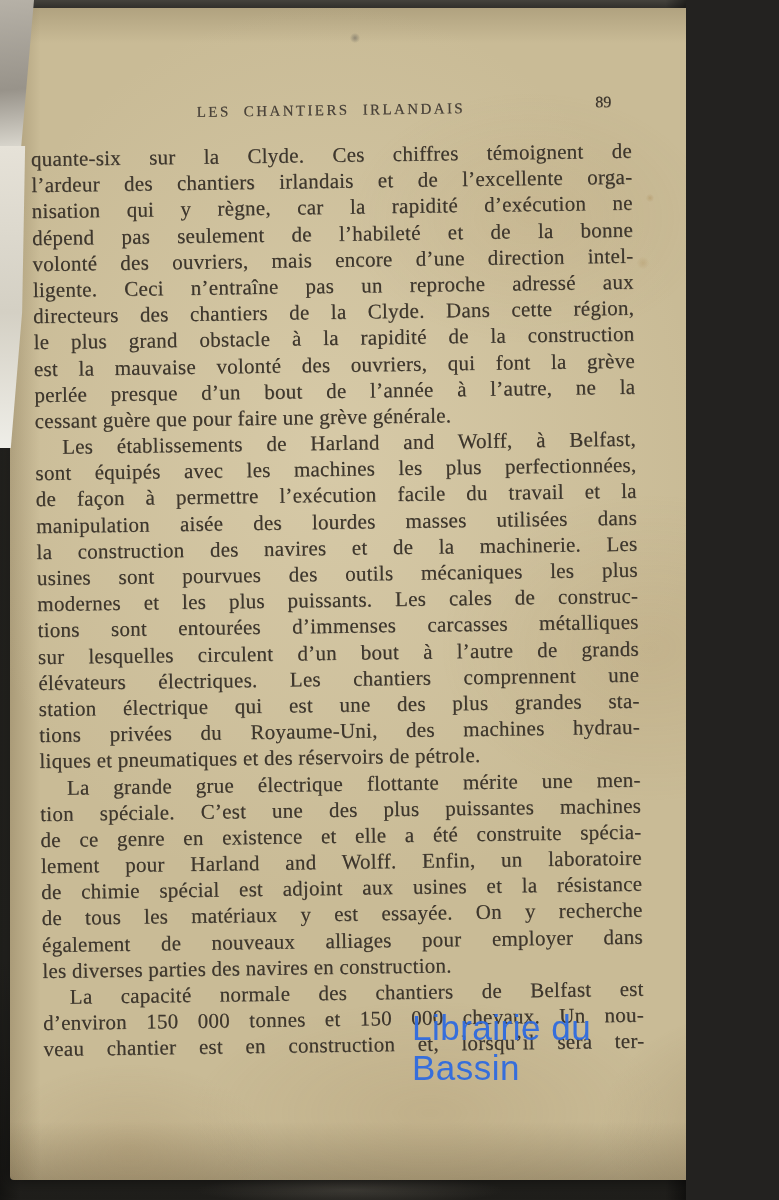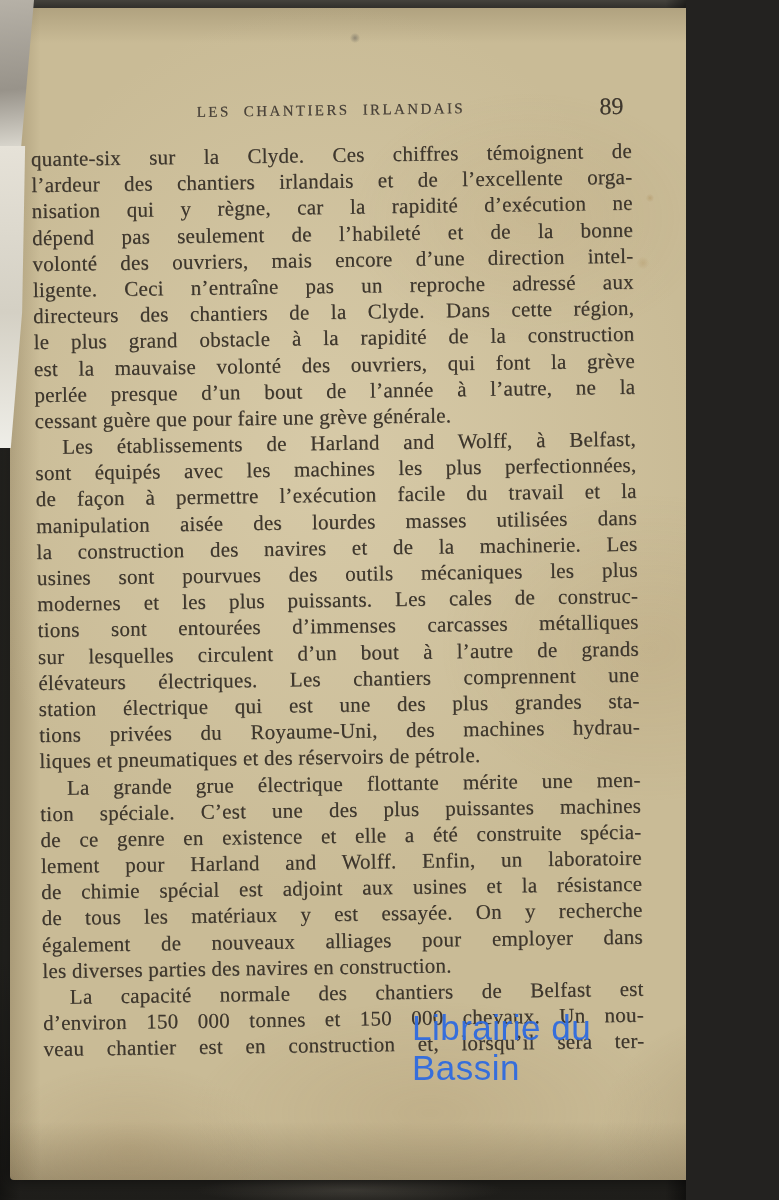"89" .page-number { font-size: 24px -> 16px; right: 8px -> 20px }
